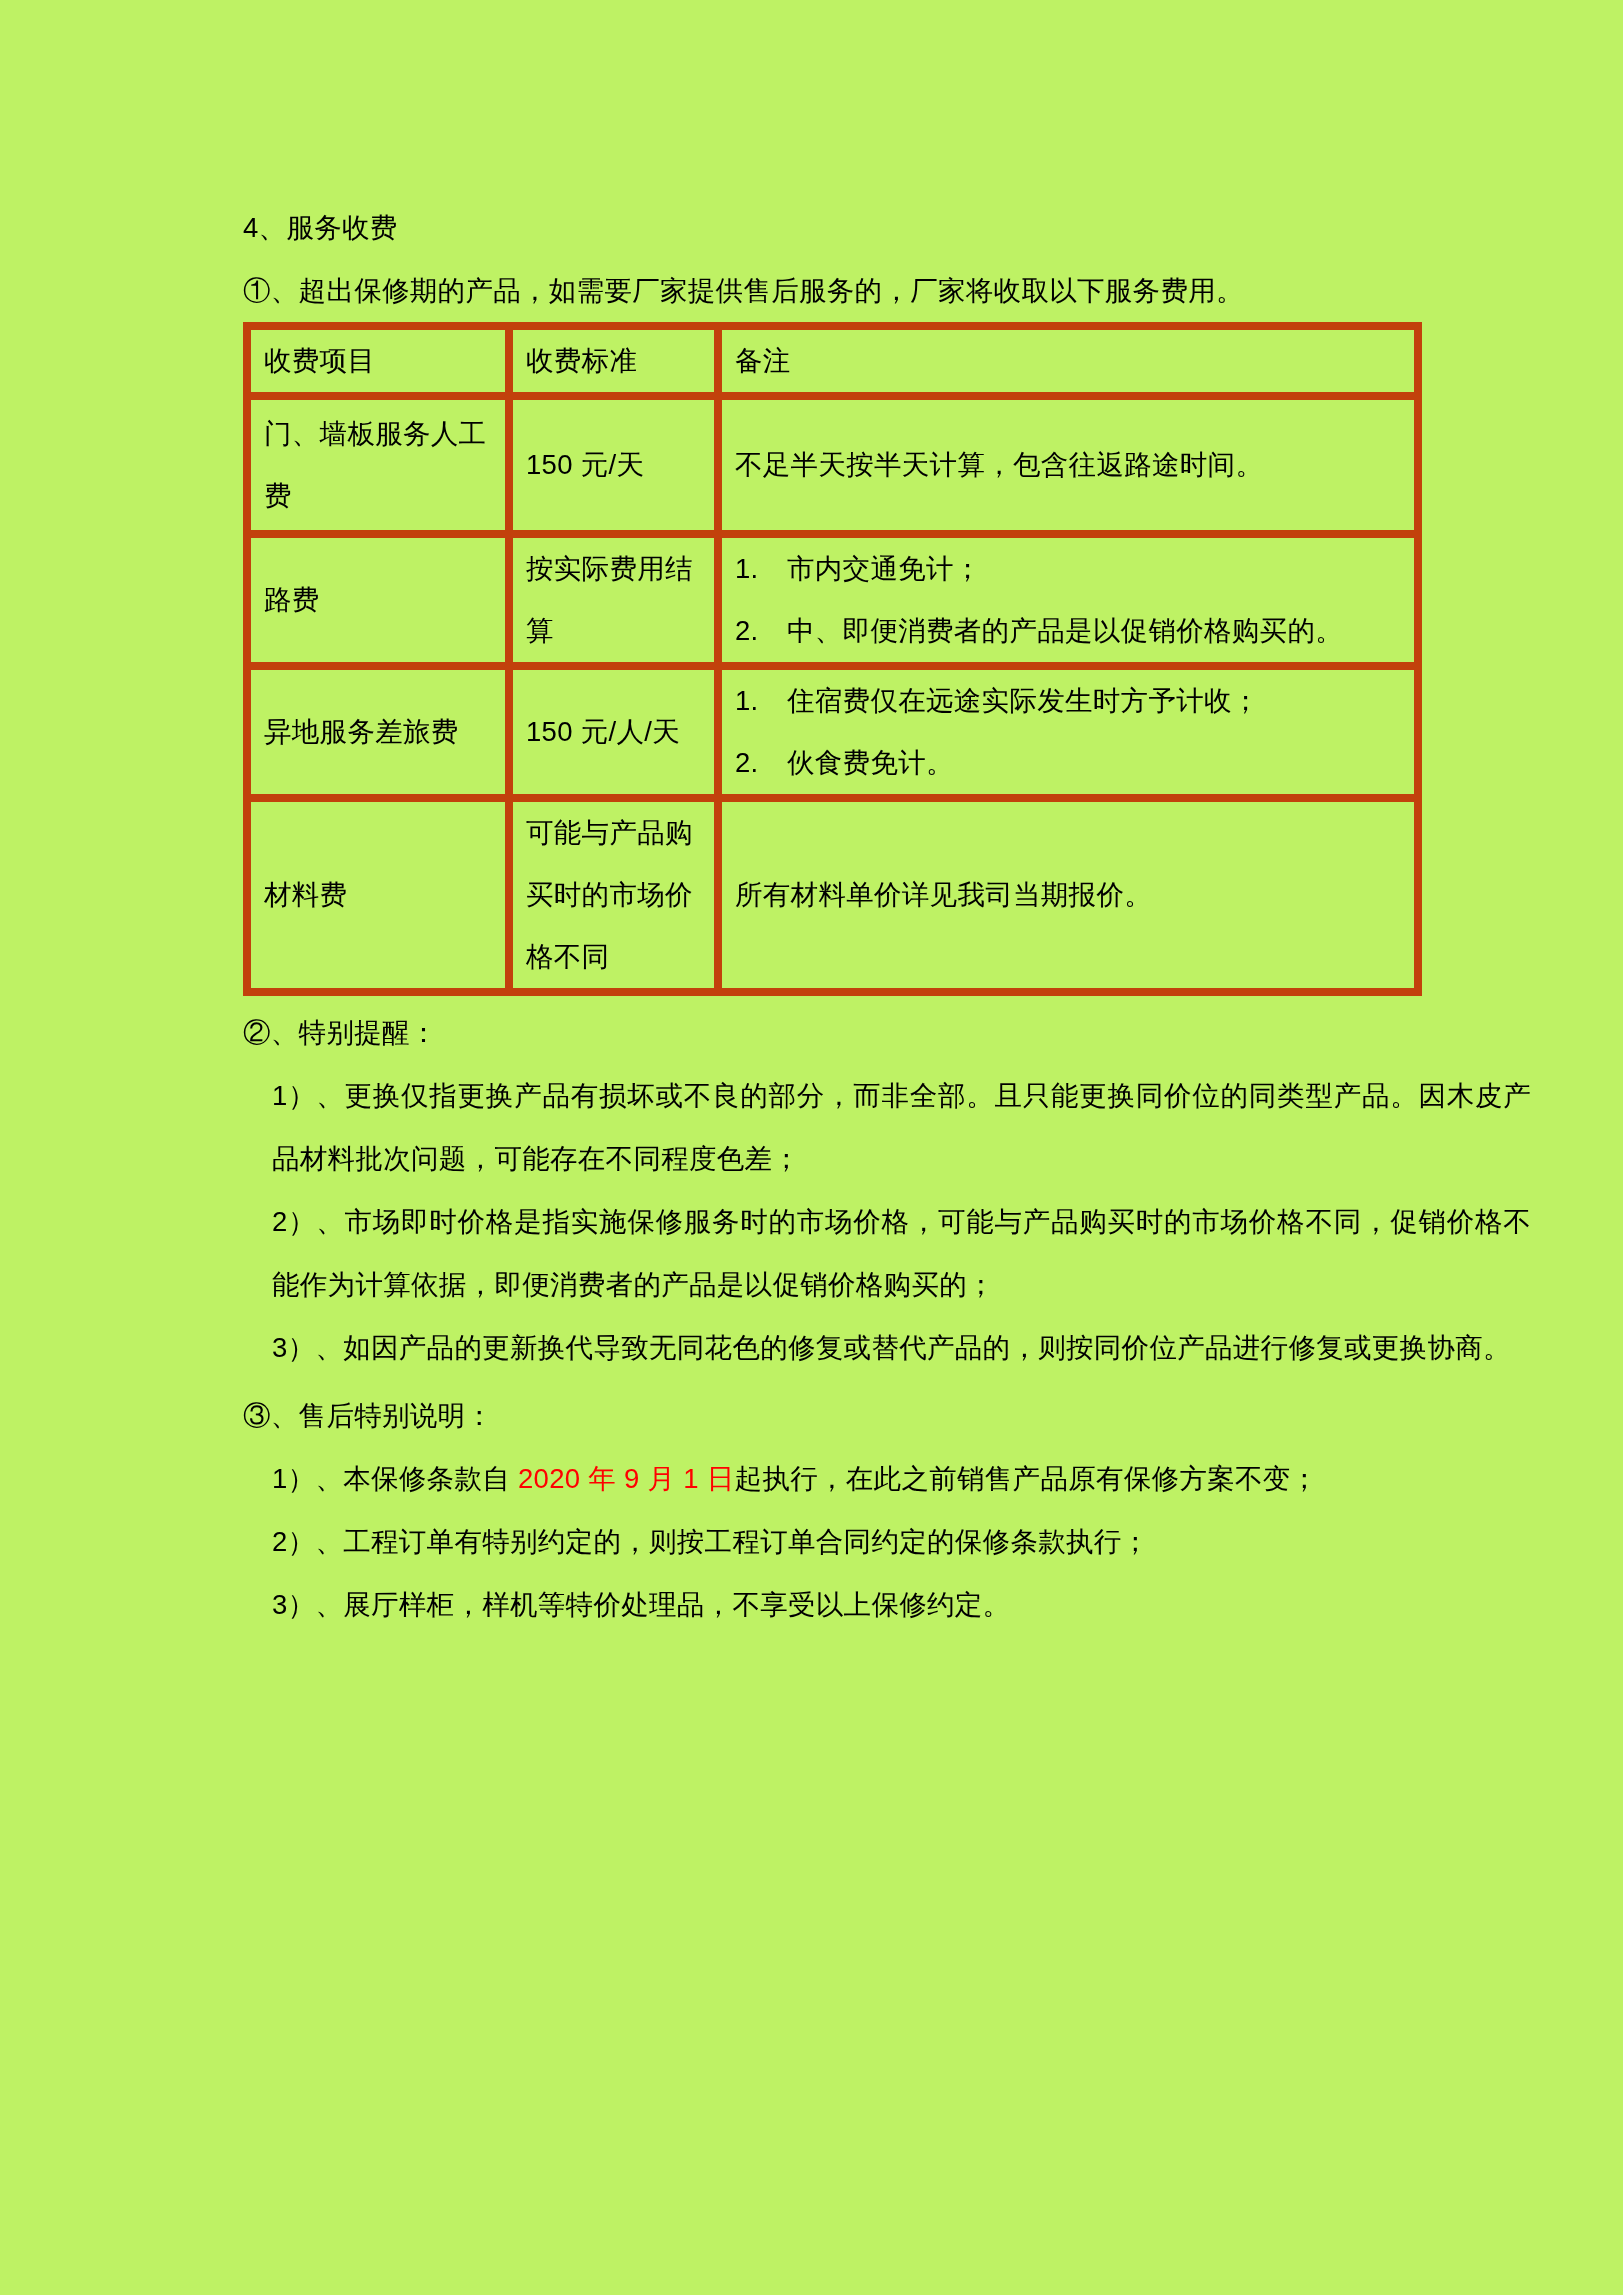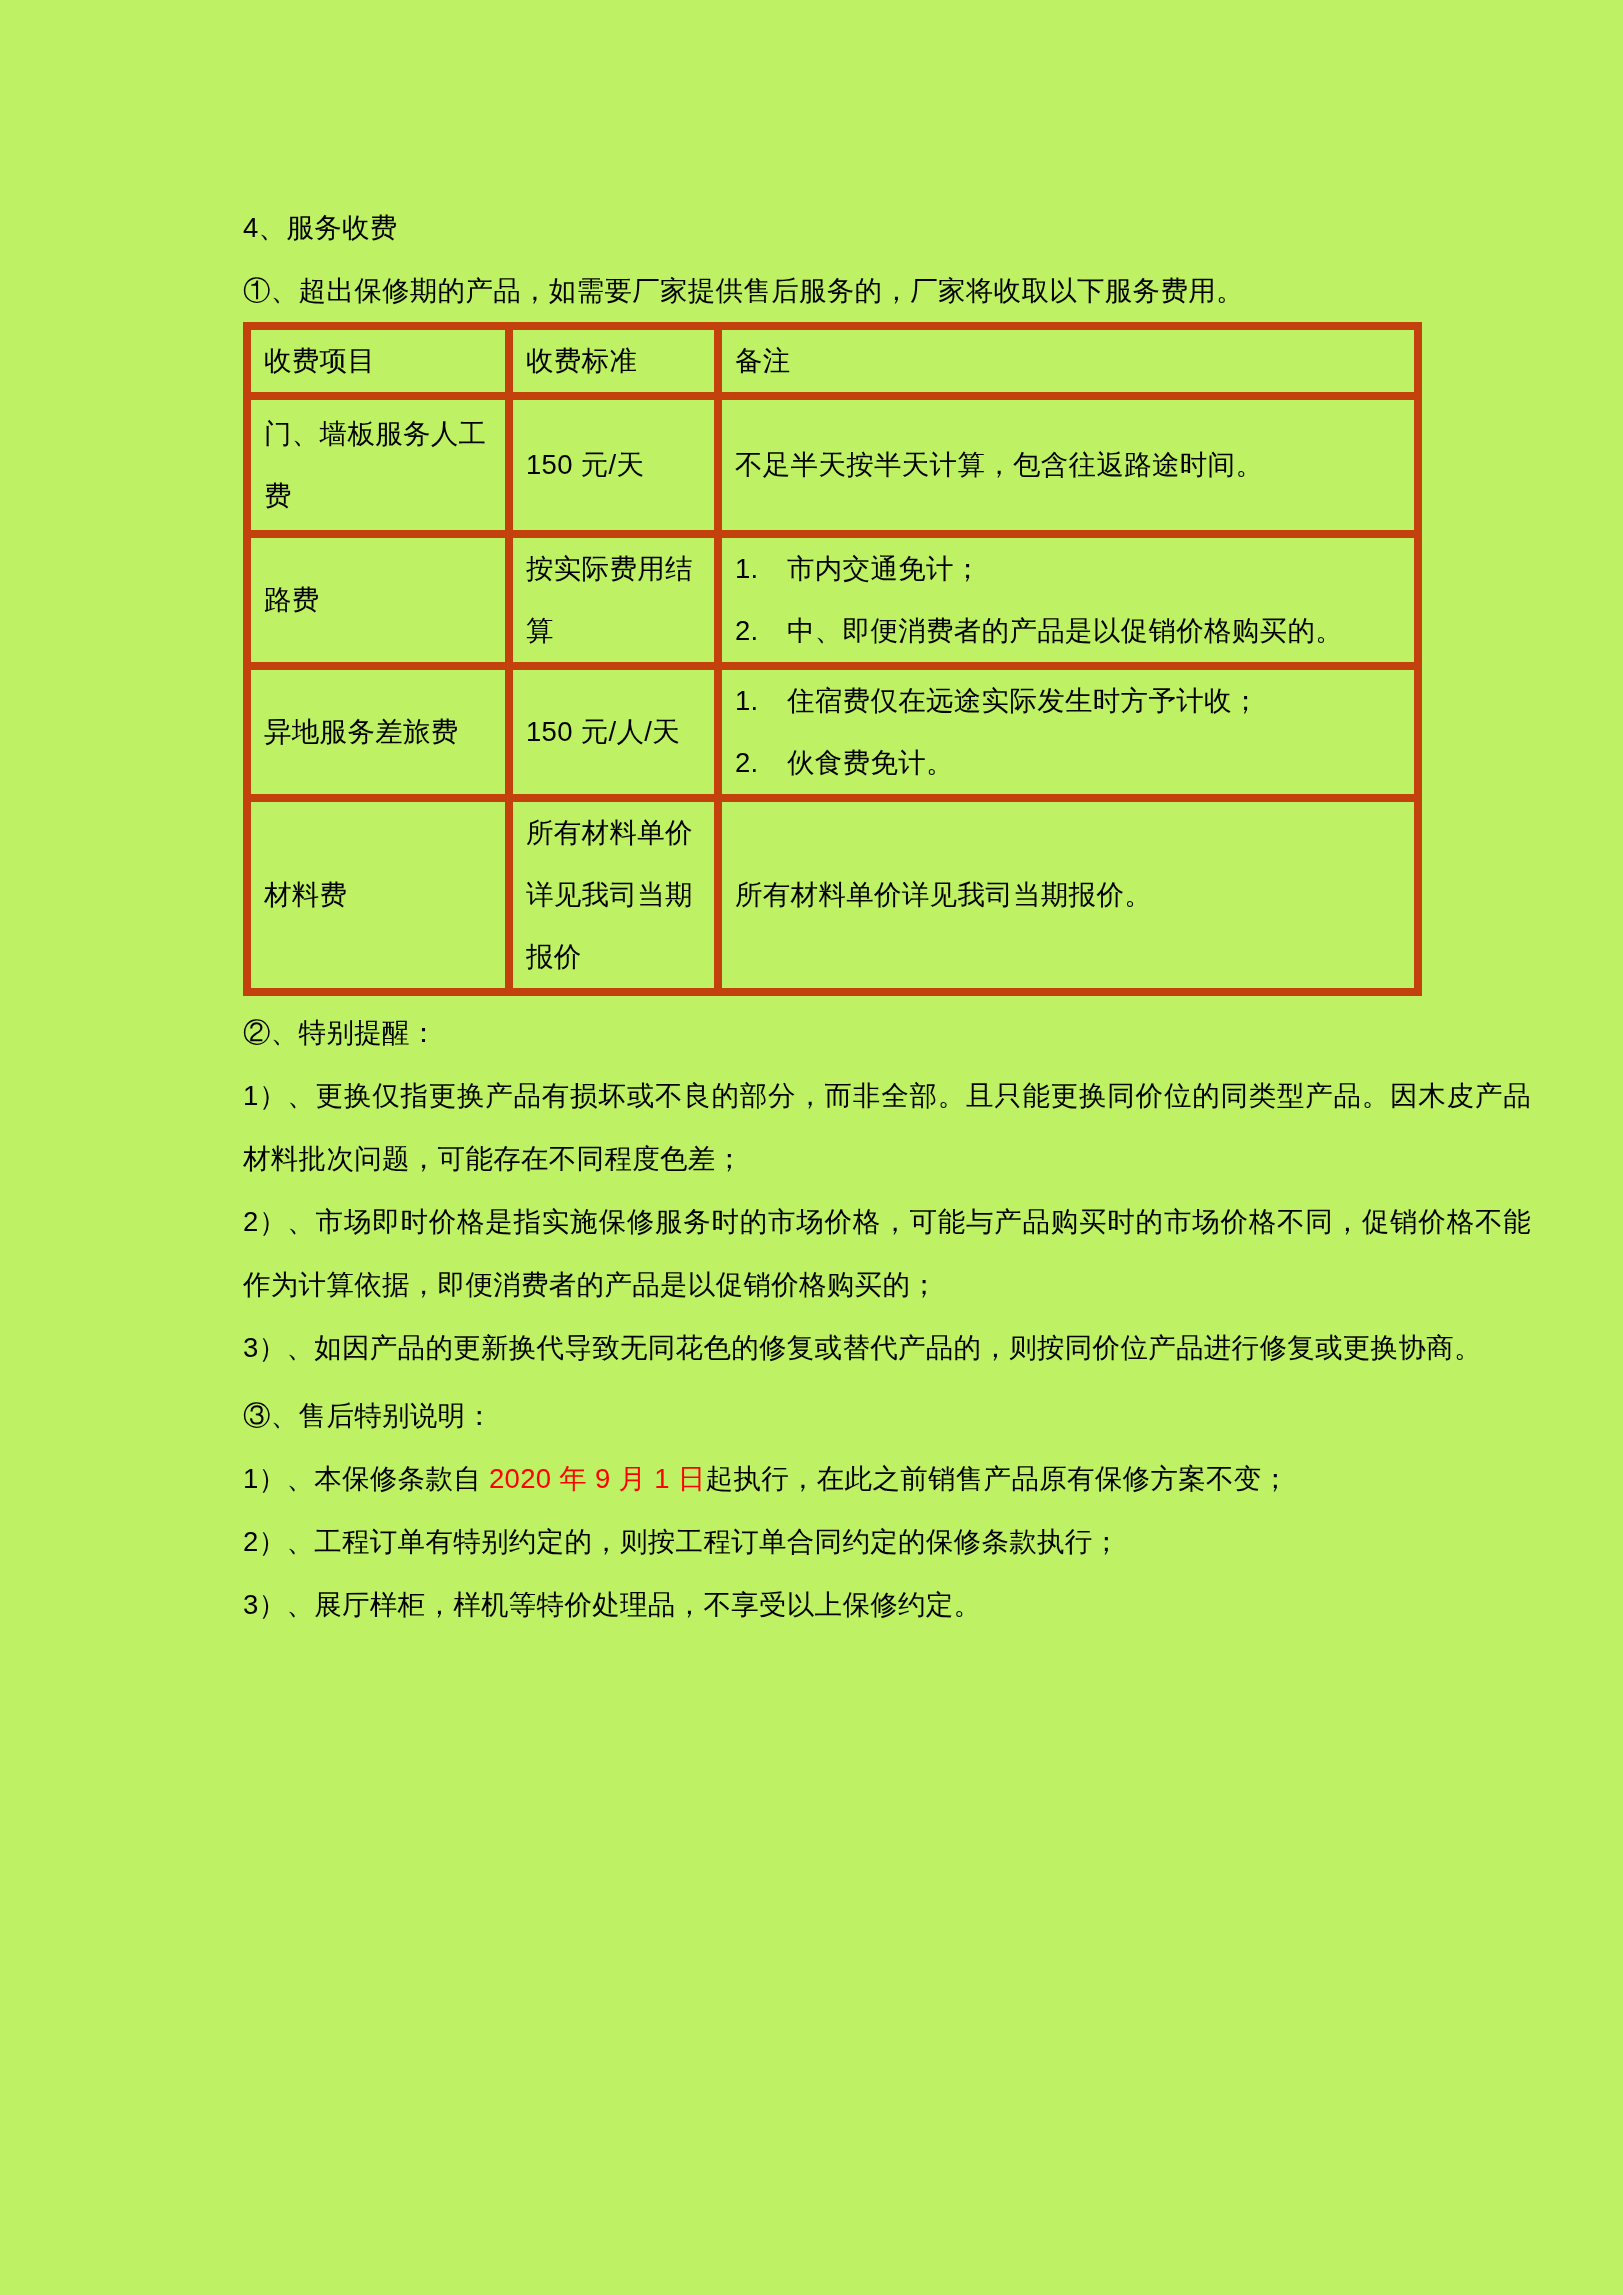"所有材料单价详见我司当期报价" td { text: 所有材料单价详见我司当期报价 -> 可能与产品购买时的市场价格不同 }
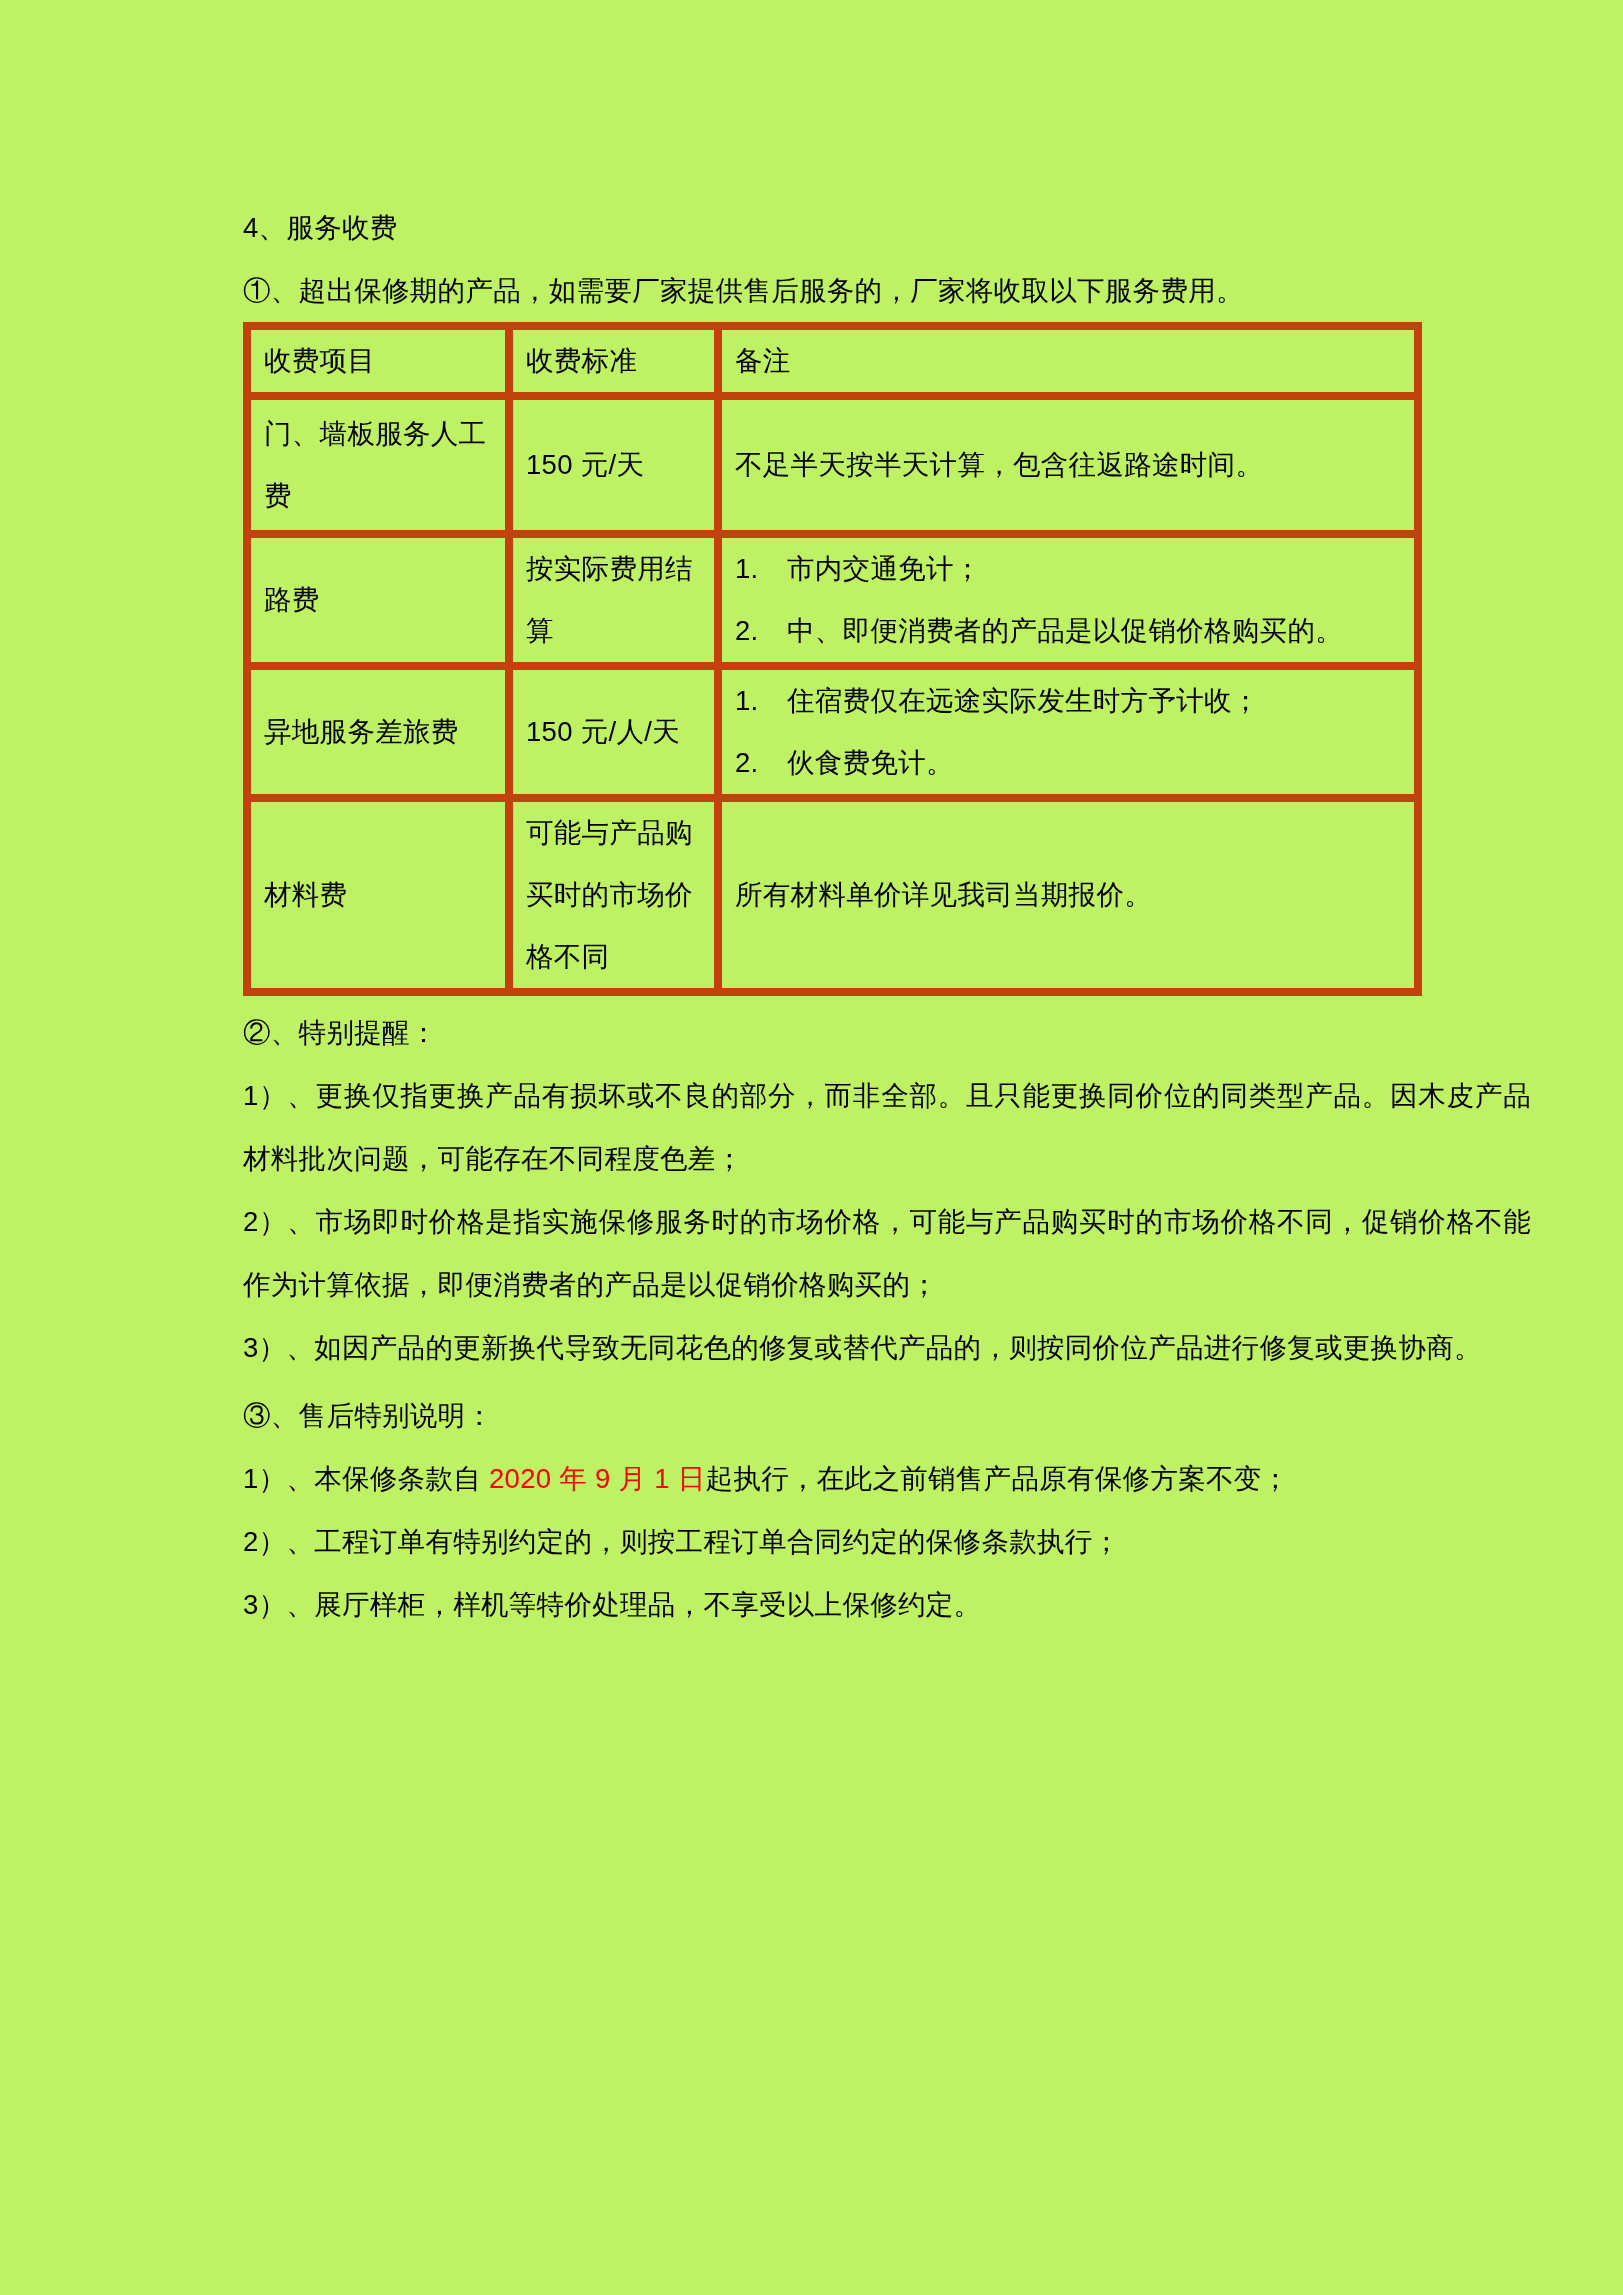"1）、更换仅指更换产品有损坏或不良的部分，而非全部。且只能更换同价位的同类型产品" p.sub { margin-left: none -> 29px }
